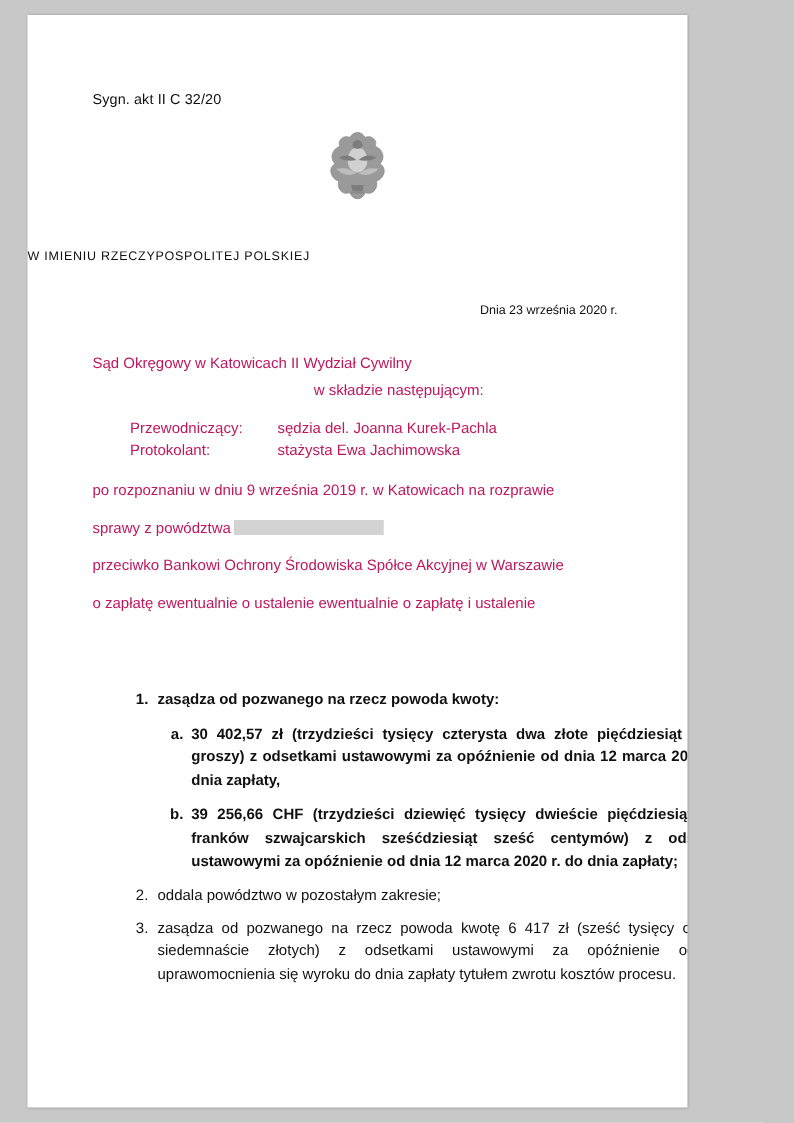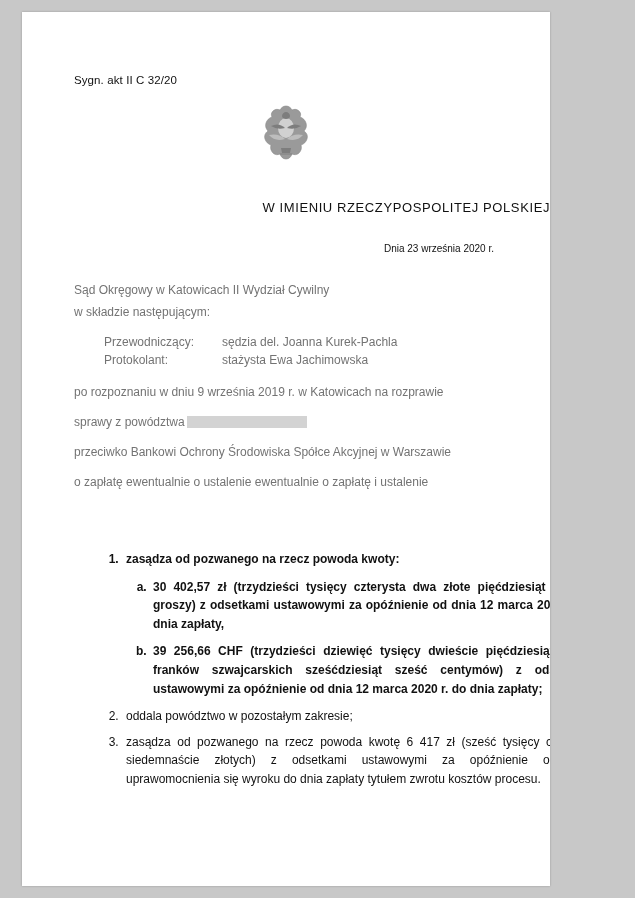"W IMIENIU RZECZYPOSPOLITEJ POLSKIEJ" .title-sub { font-size: 13px -> 10px; text-align: right -> left }
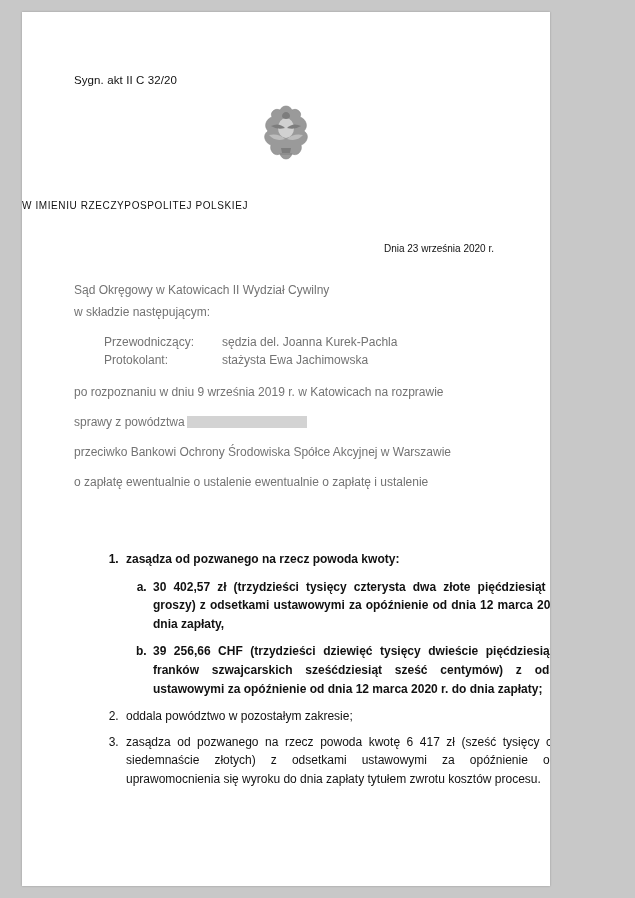"Sąd Okręgowy w Katowicach II" .body-block { color: #737373 -> #be185d }
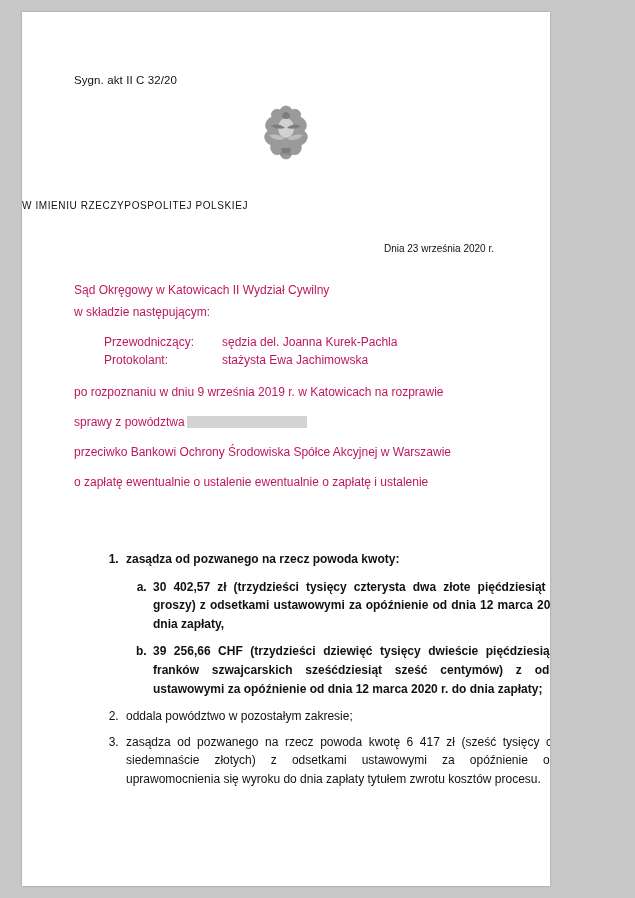"w składzie następującym:" p { text-align: none -> center }
